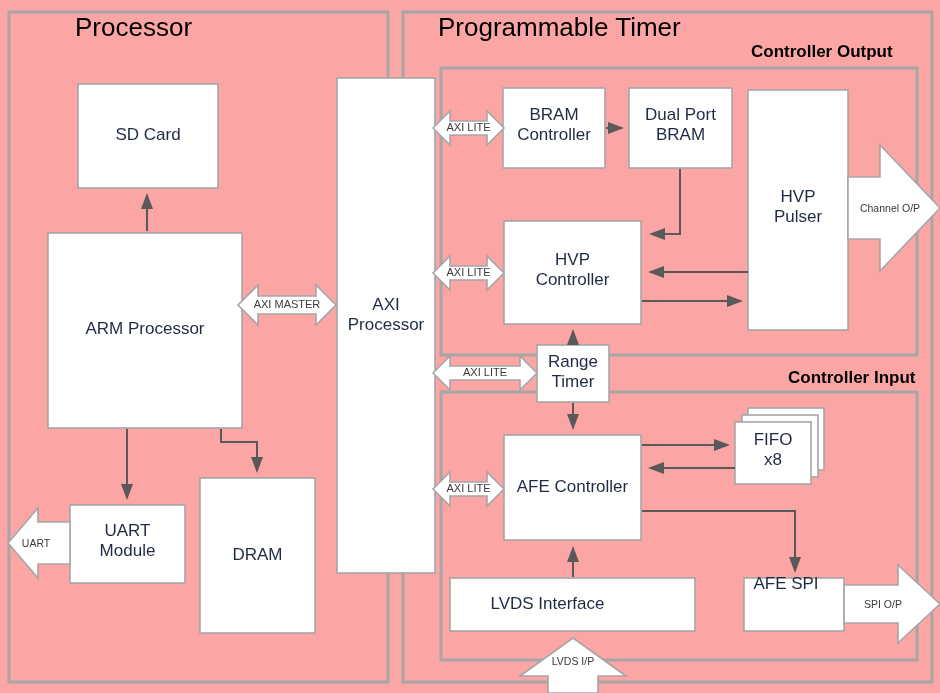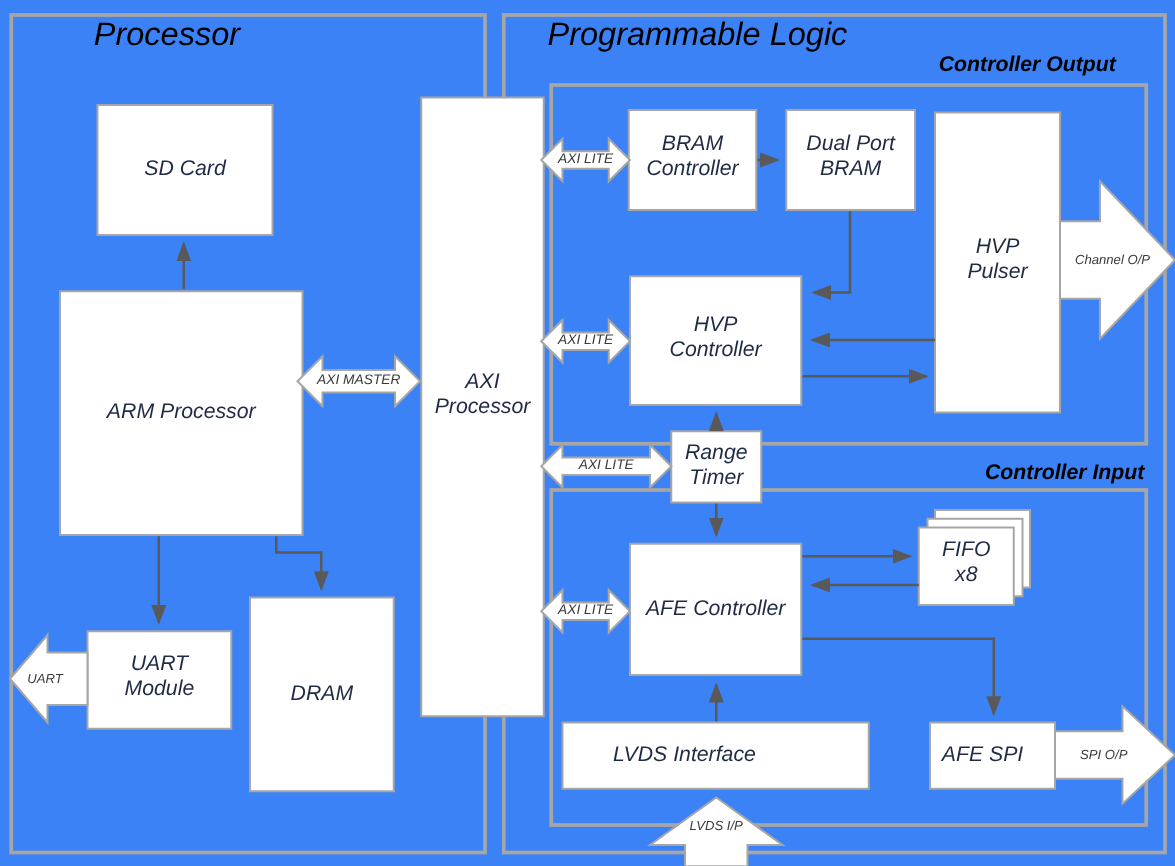"Processor" #root { background: #3b82f6 -> #fca5a5; font-style: italic -> none }
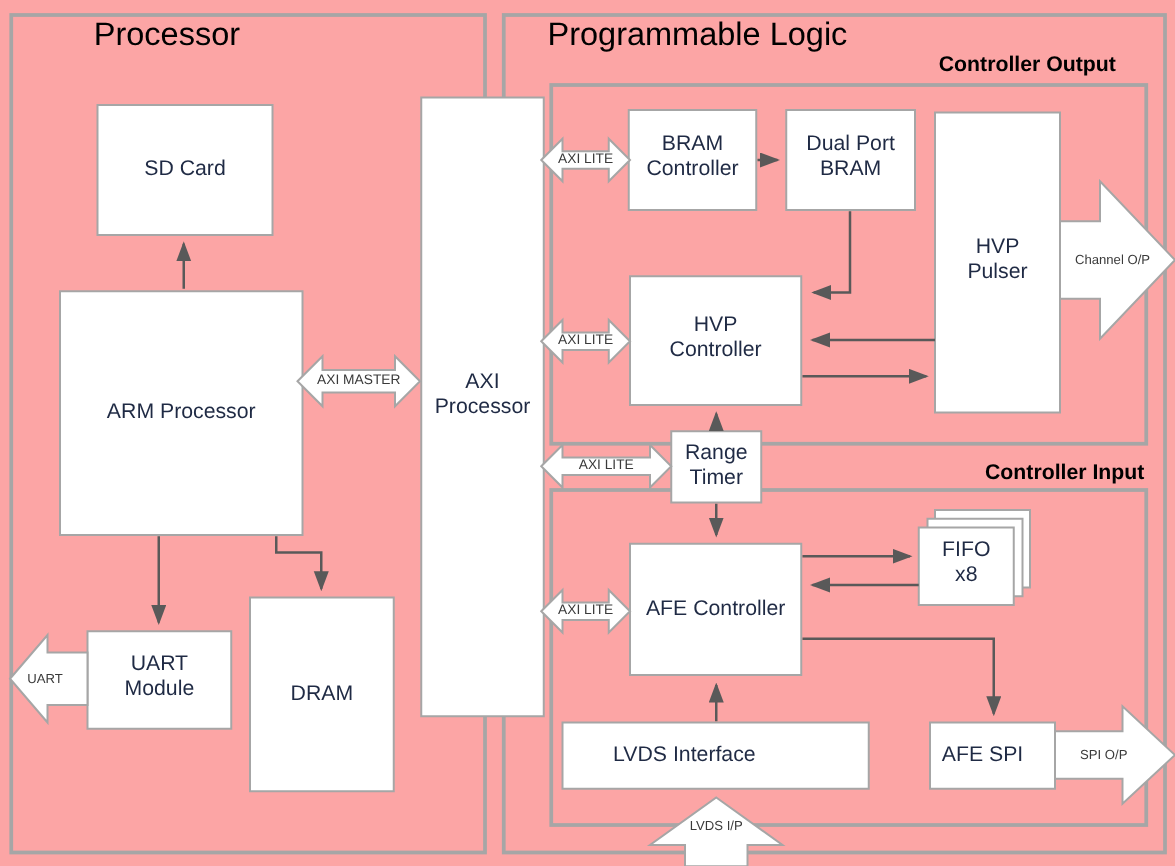"Programmable Logic" div.section-title { text: Logic -> Timer }
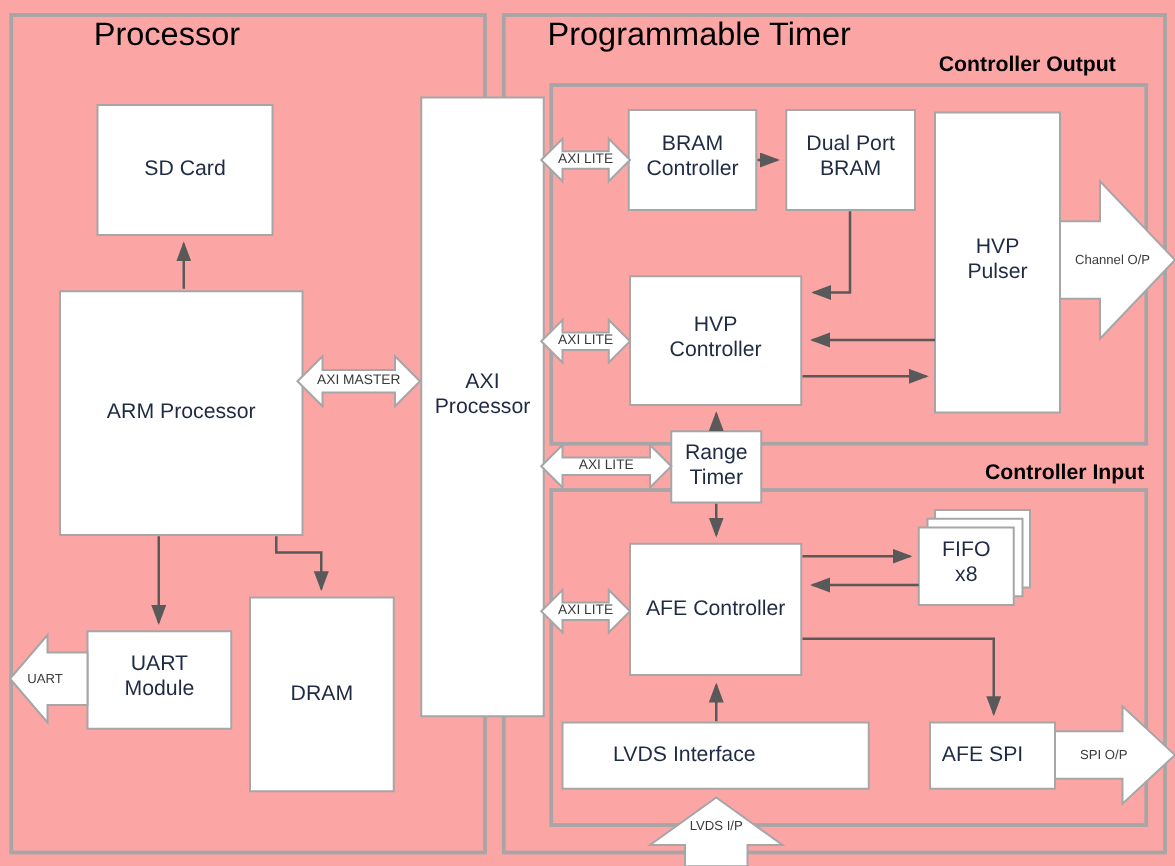"AFE SPI" div.lbl { top: 594px -> 574px }
